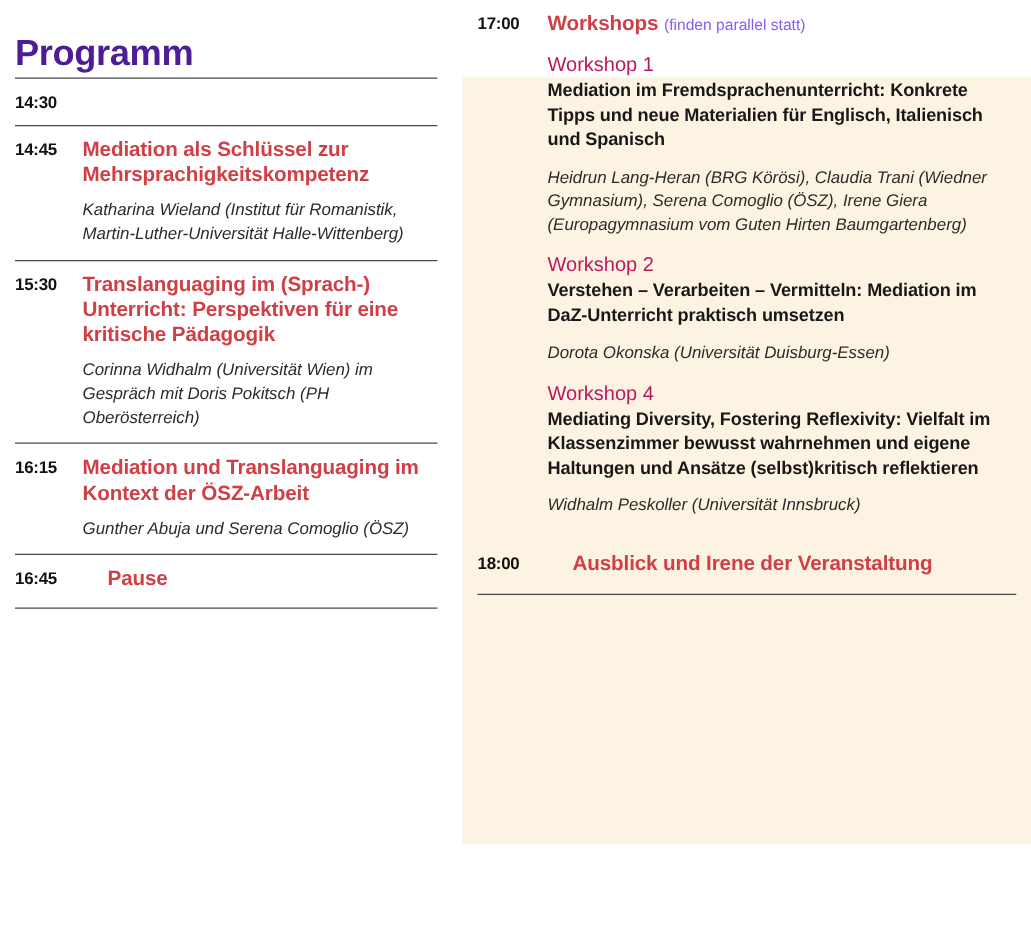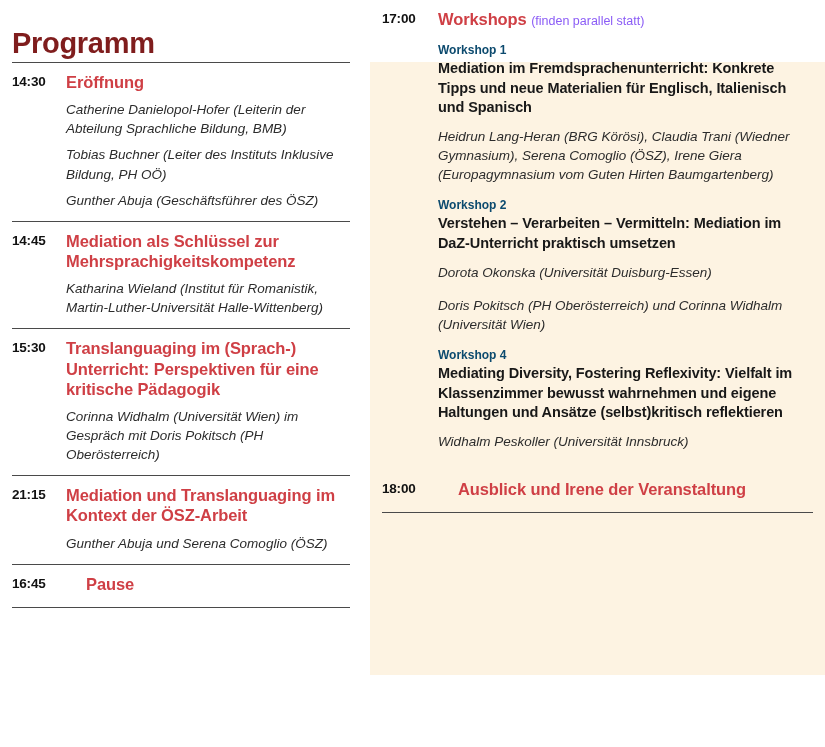"Programm" .page-title { color: #7f1d1d -> #4c1d95 }
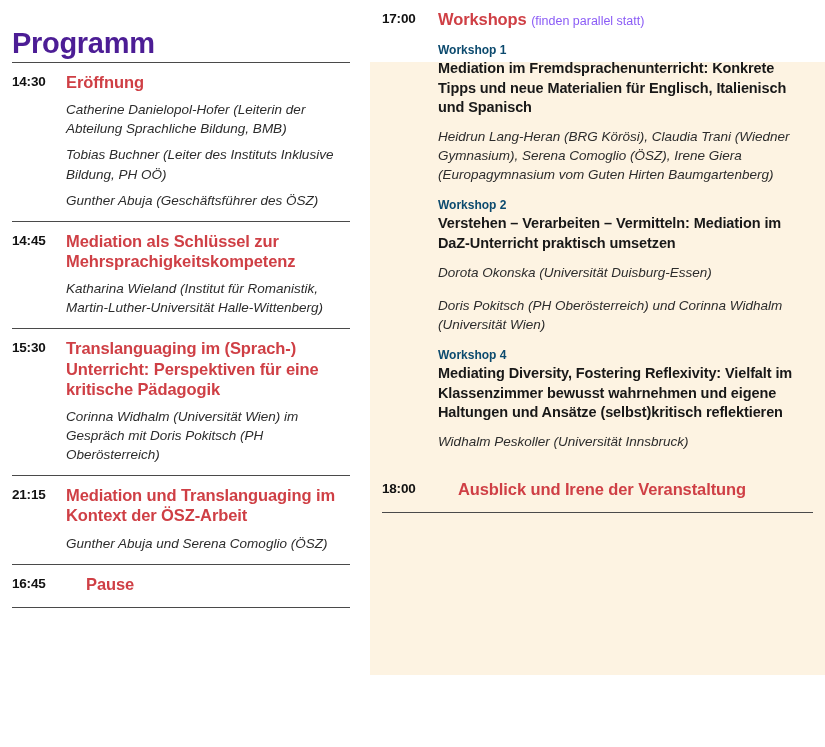"Workshop 1" .workshop-label { color: #0c4a6e -> #be185d; font-size: 12px -> 16px; font-weight: bold -> normal }
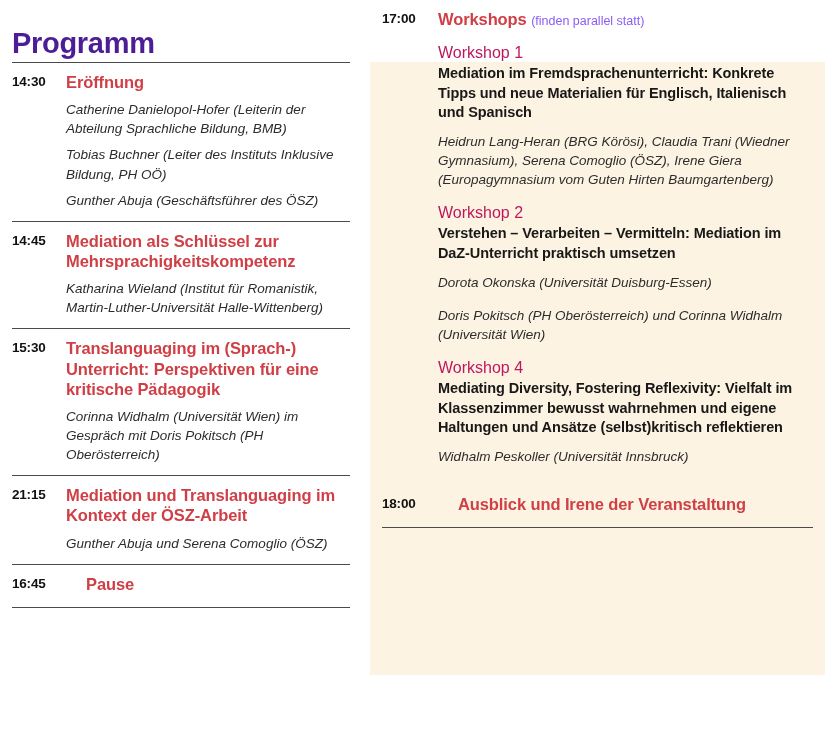"Eröffnung" div.row-body { html: <div> <div>Eröffnung</div> <div>Catherine Danielopol-Hofer (Leiterin der Abteilung Sprachliche Bildung, BMB)</div> <div>Tobias Buchner (Leiter des Instituts Inklusive Bildung, PH OÖ)</div> <div>Gunther Abuja (Geschäftsführer des ÖSZ)</div> </div> -> none }
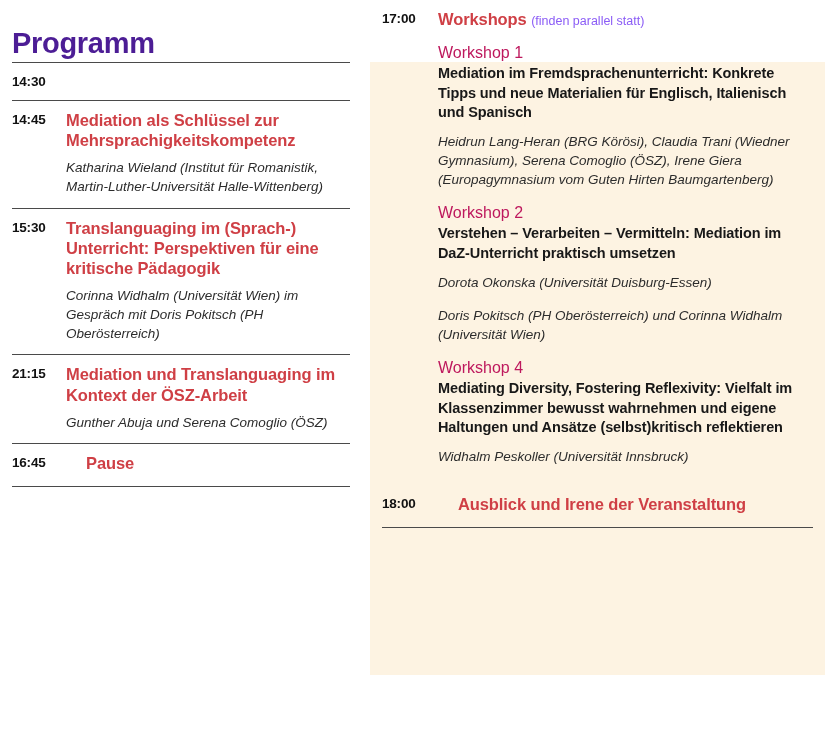"Doris Pokitsch (PH Oberösterreich) und" div.speaker { html: <div>Doris Pokitsch (PH Oberösterreich) und Corinna Widhalm (Universität Wien)</div> -> none }
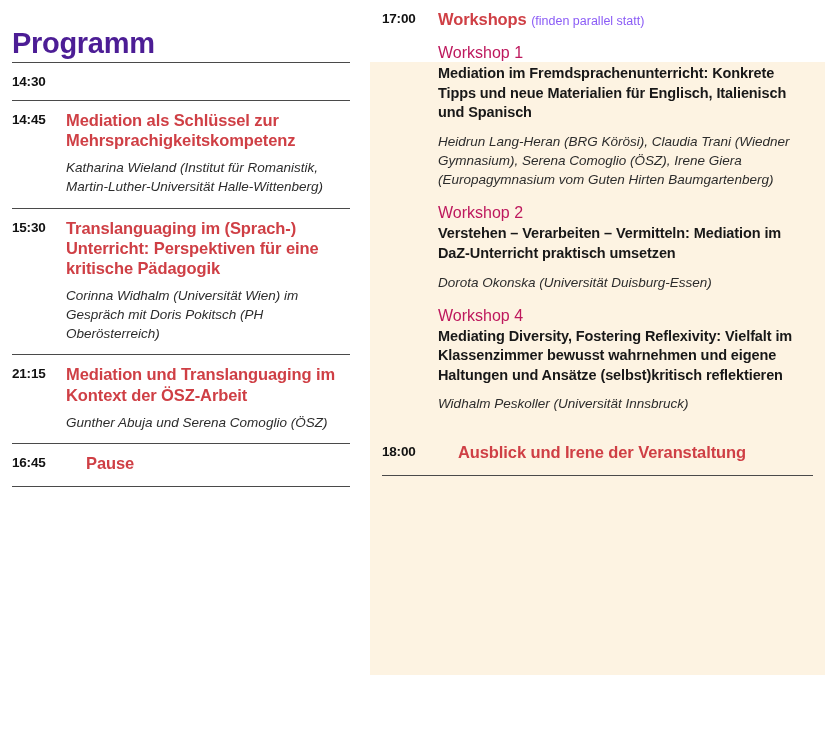"21:15" div.time { text: 21:15 -> 16:15 }
